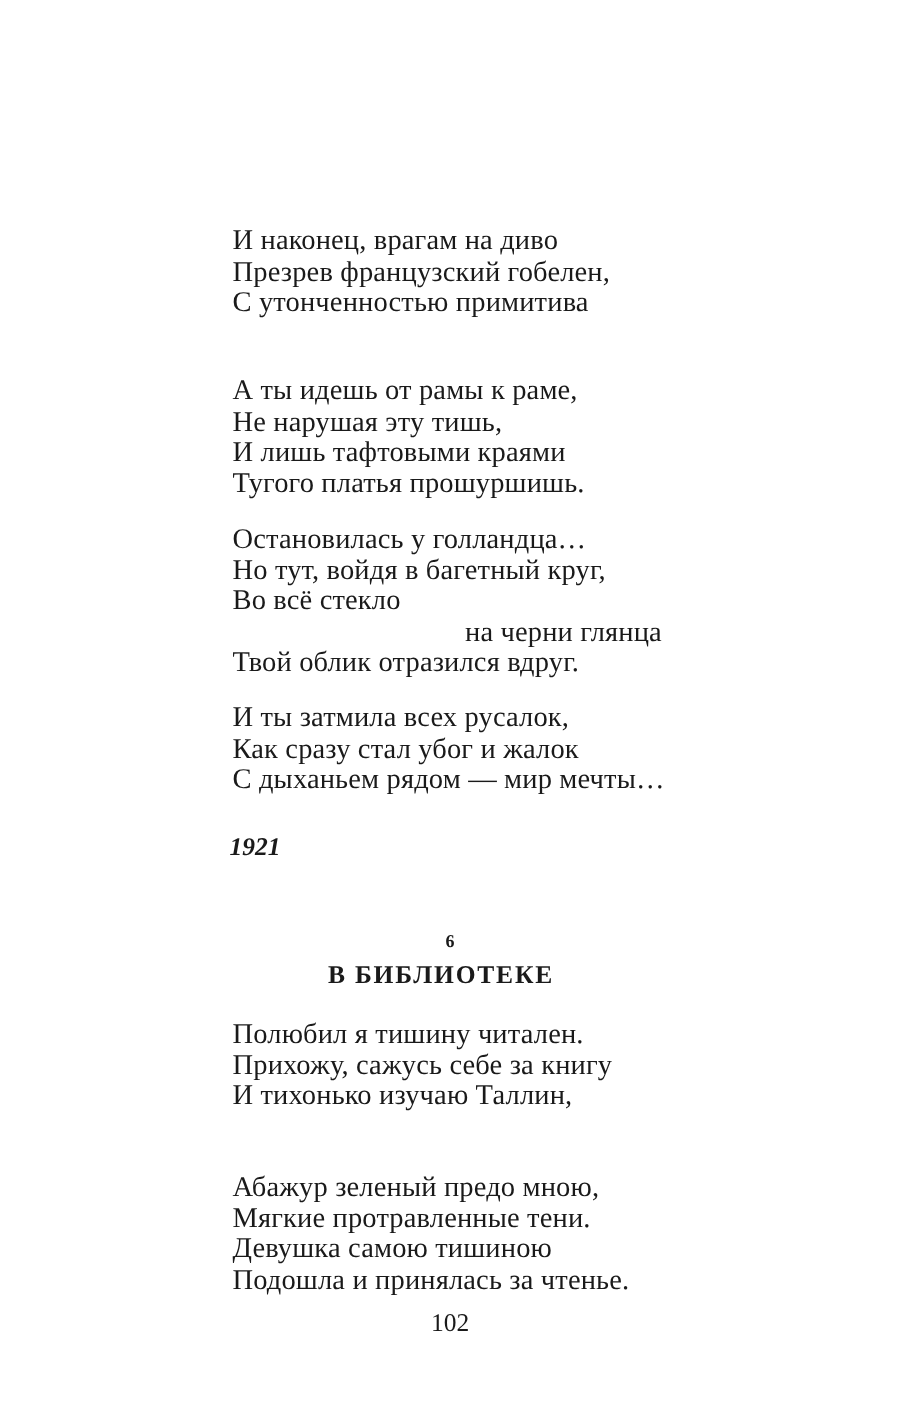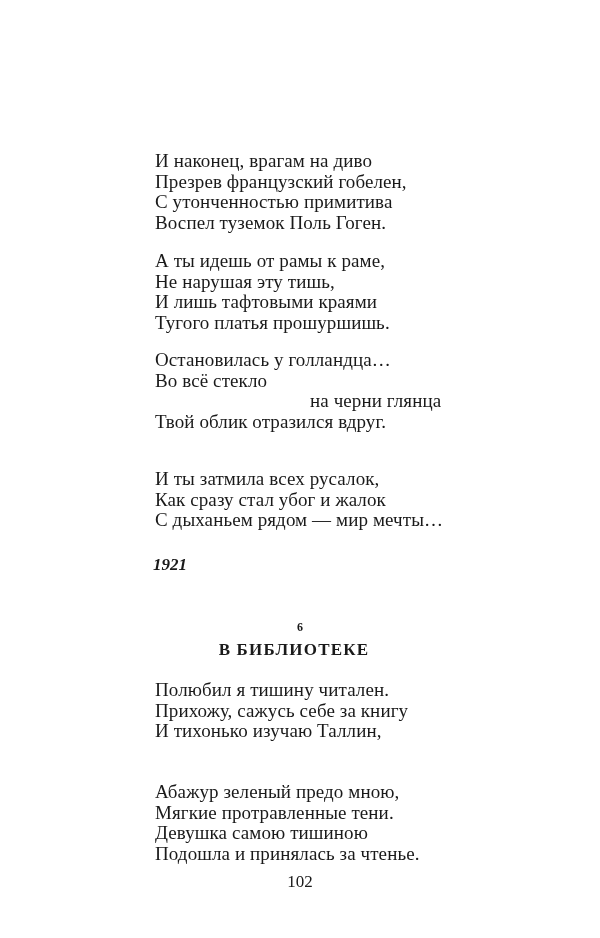"Воспел туземок Поль Гоген." span.line { html: <span>Воспел туземок Поль Гоген.</span> -> none }
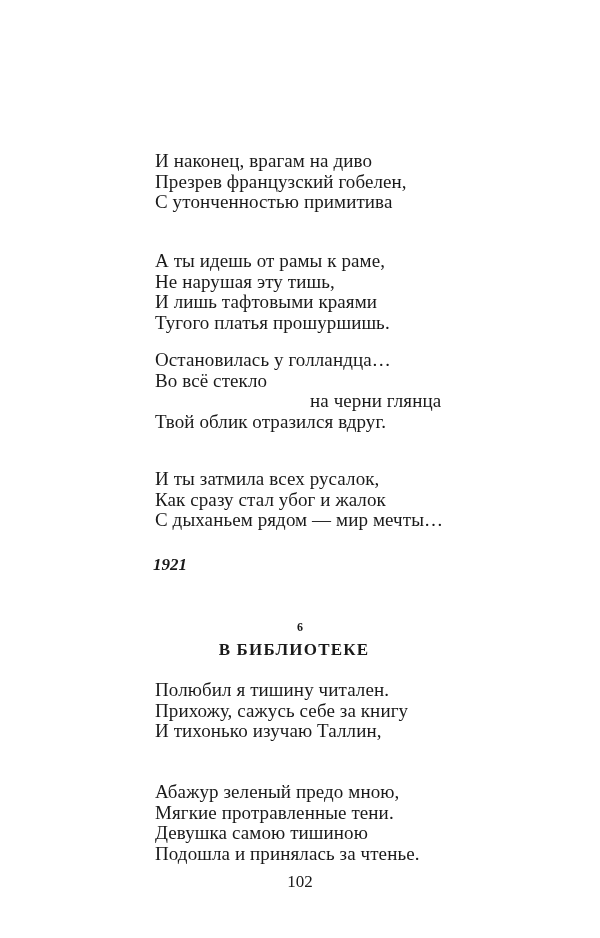"Но тут, войдя в багетный" span.line { html: none -> <span>Но тут, войдя в багетный круг,</span> }
